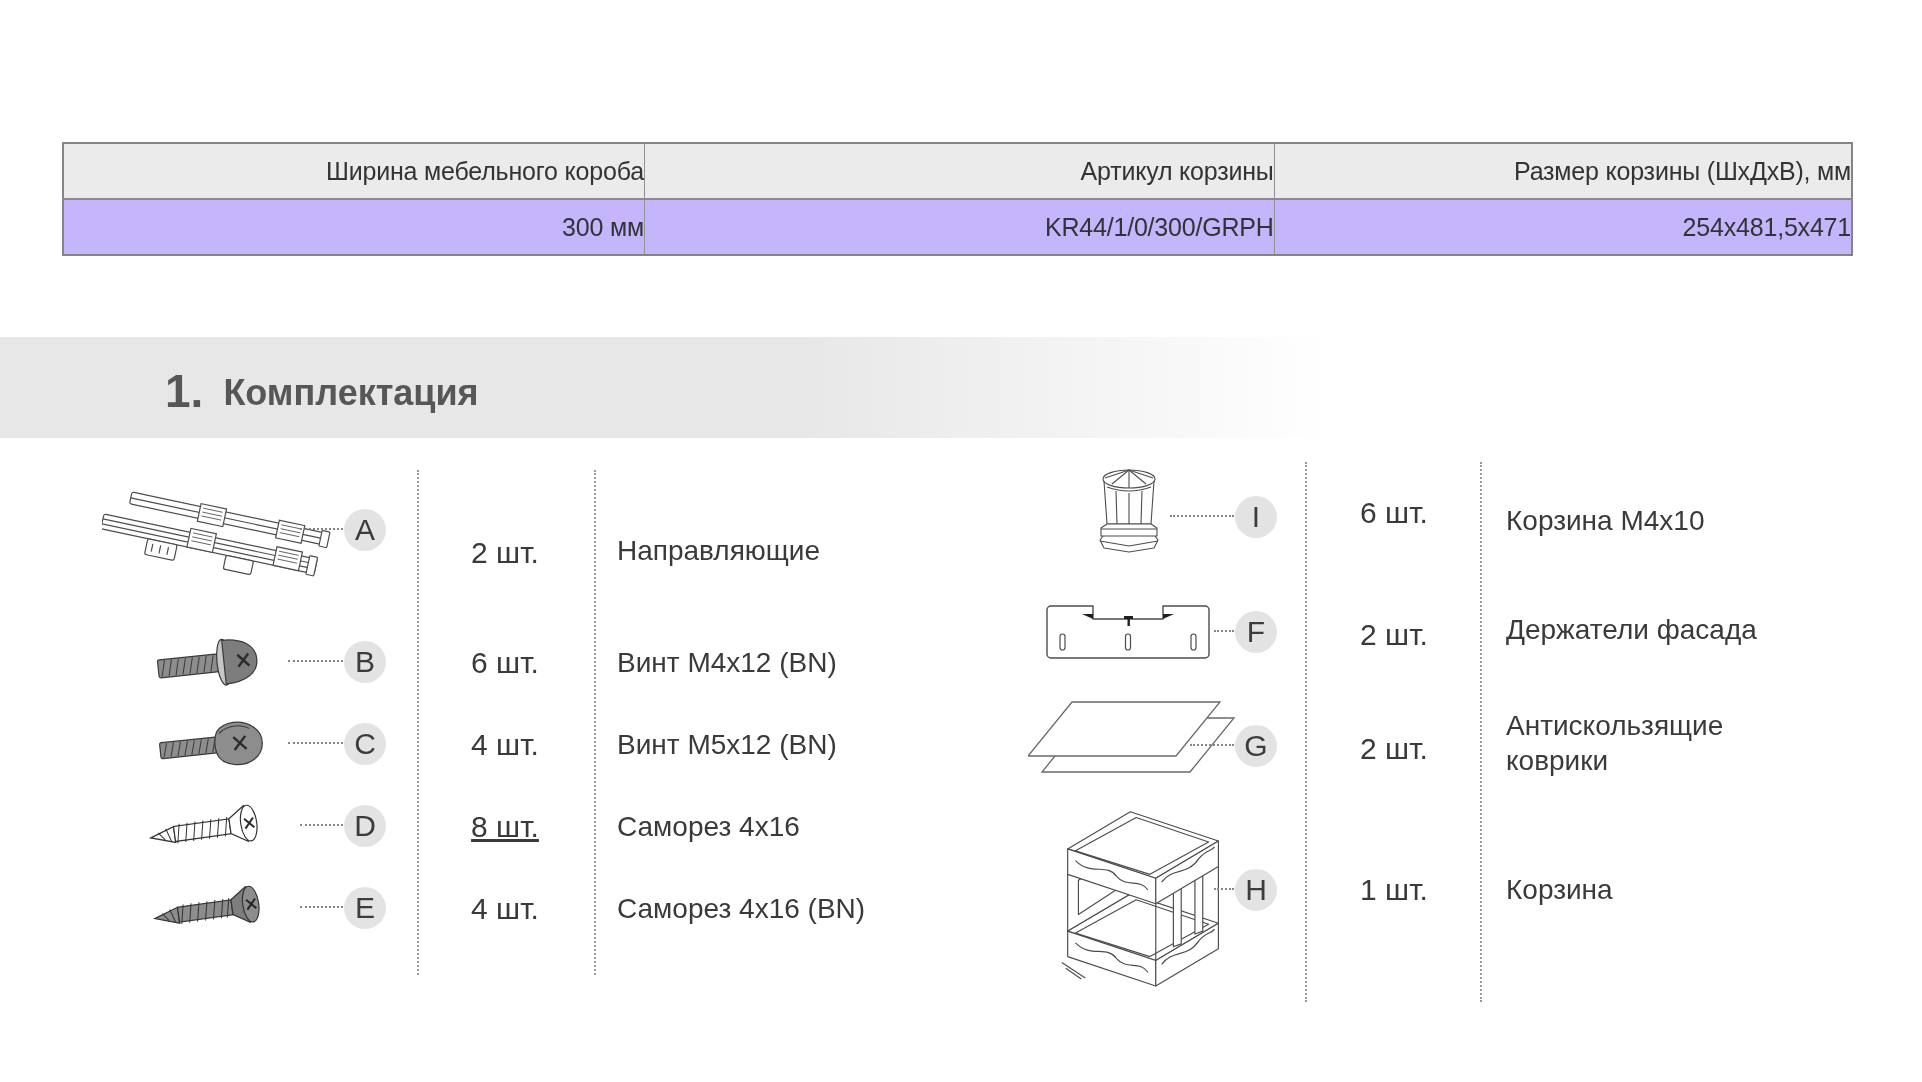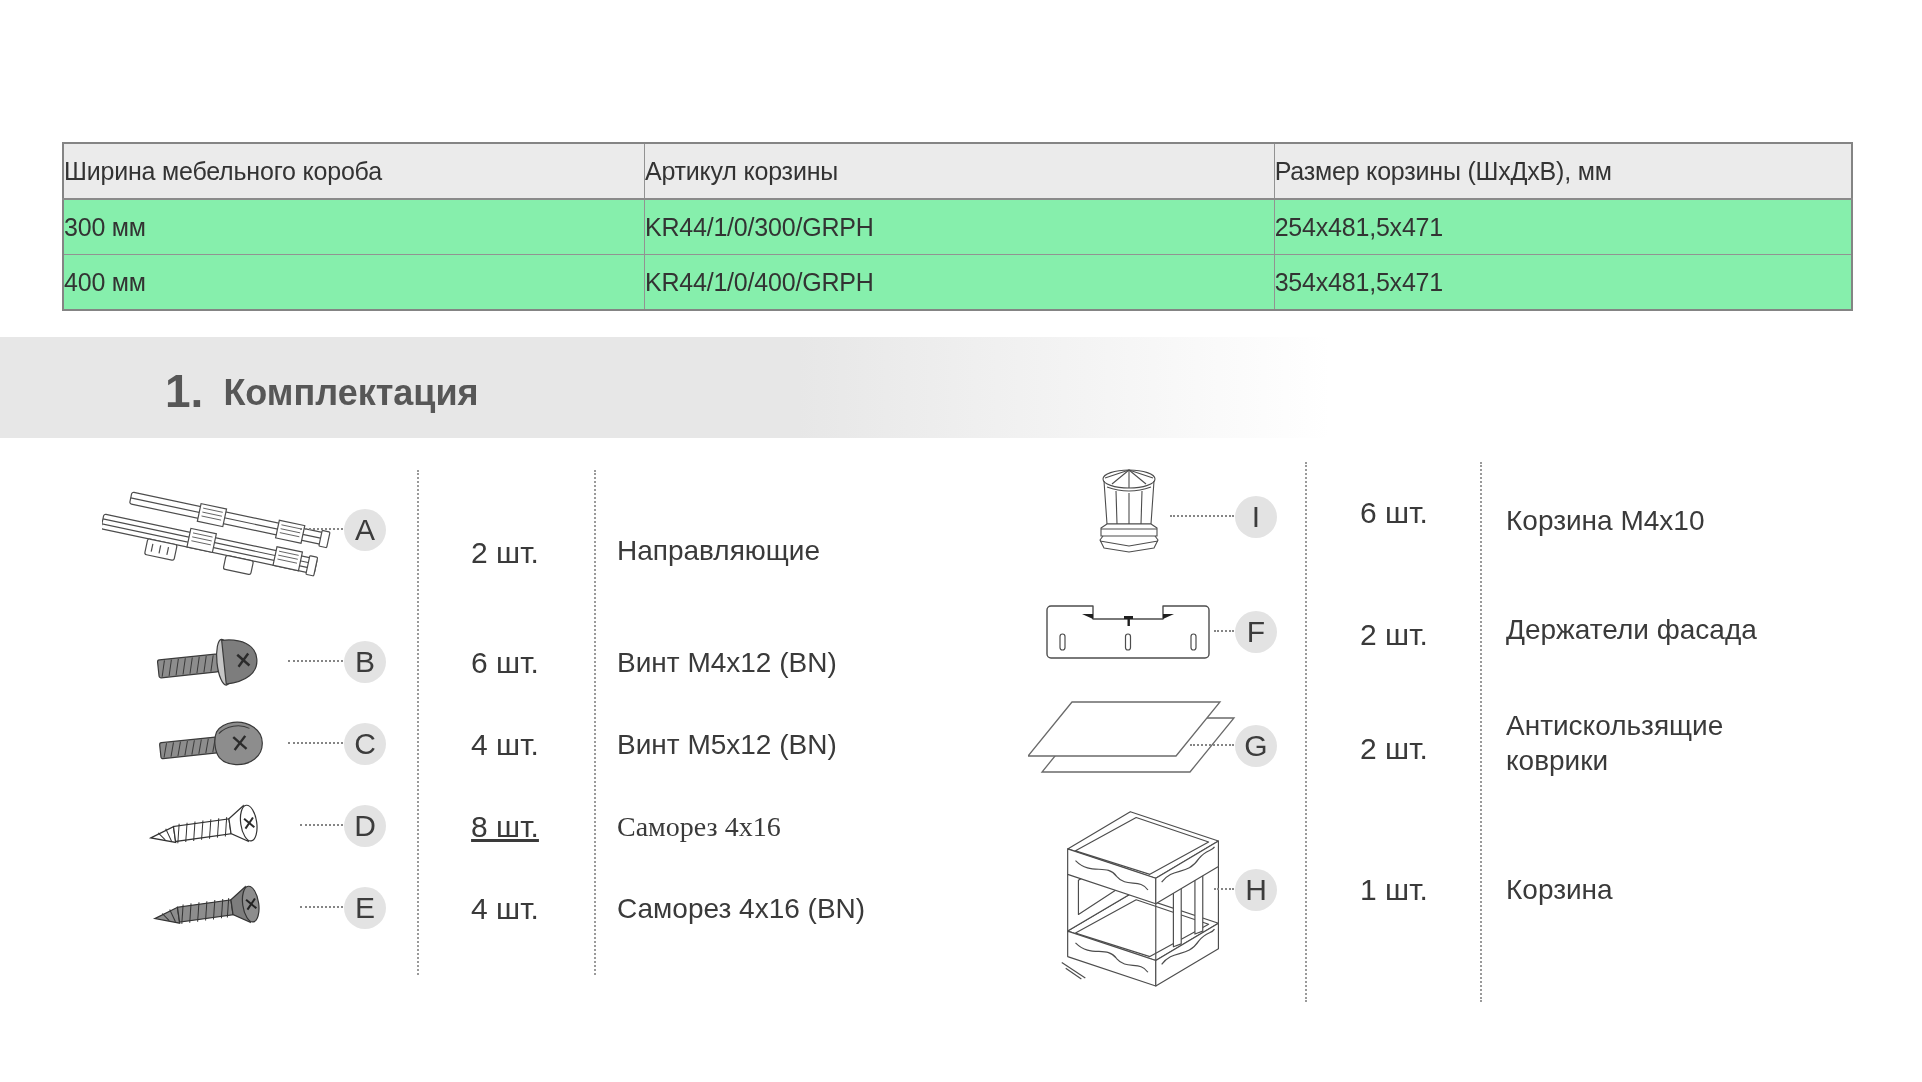"Ширина мебельного короба" table.params-table th,table.params-table td { text-align: left -> right }
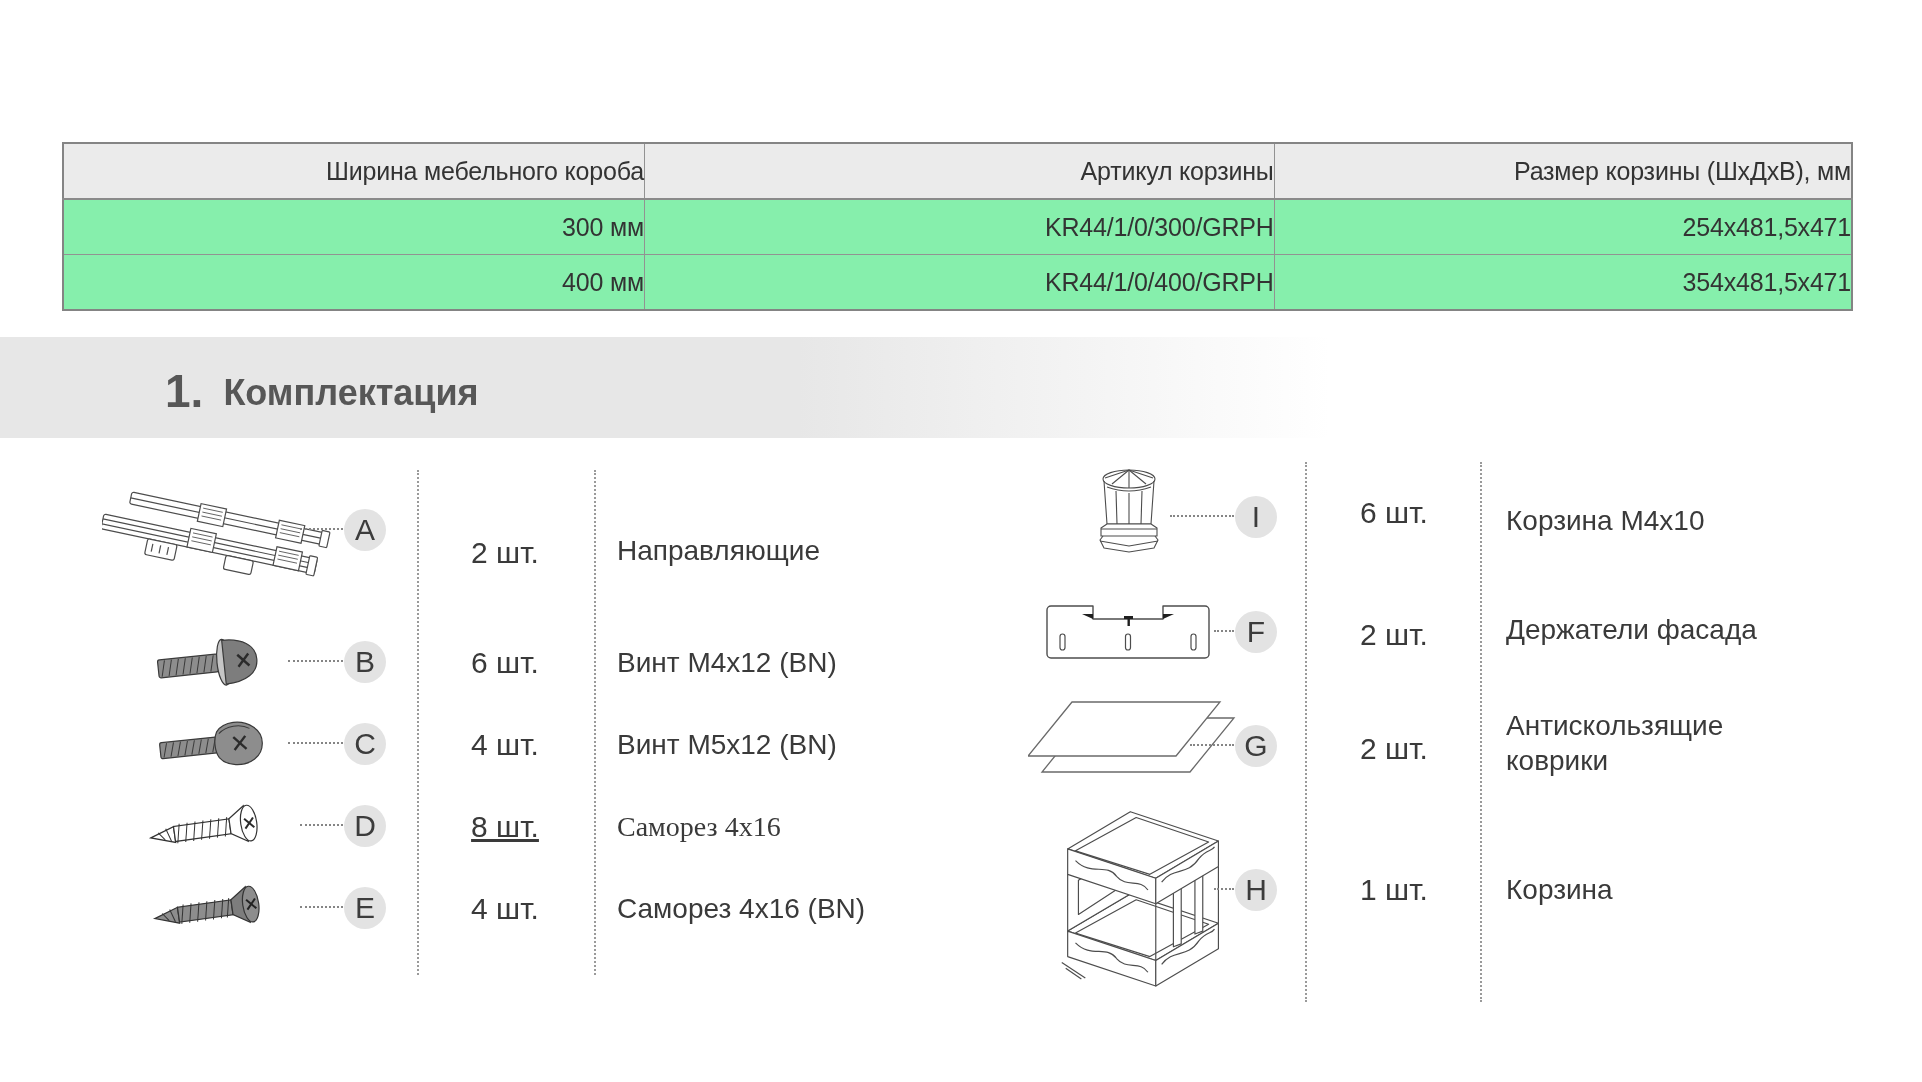"300 мм" table.params-table td { background: #86efac -> #c4b5fd }
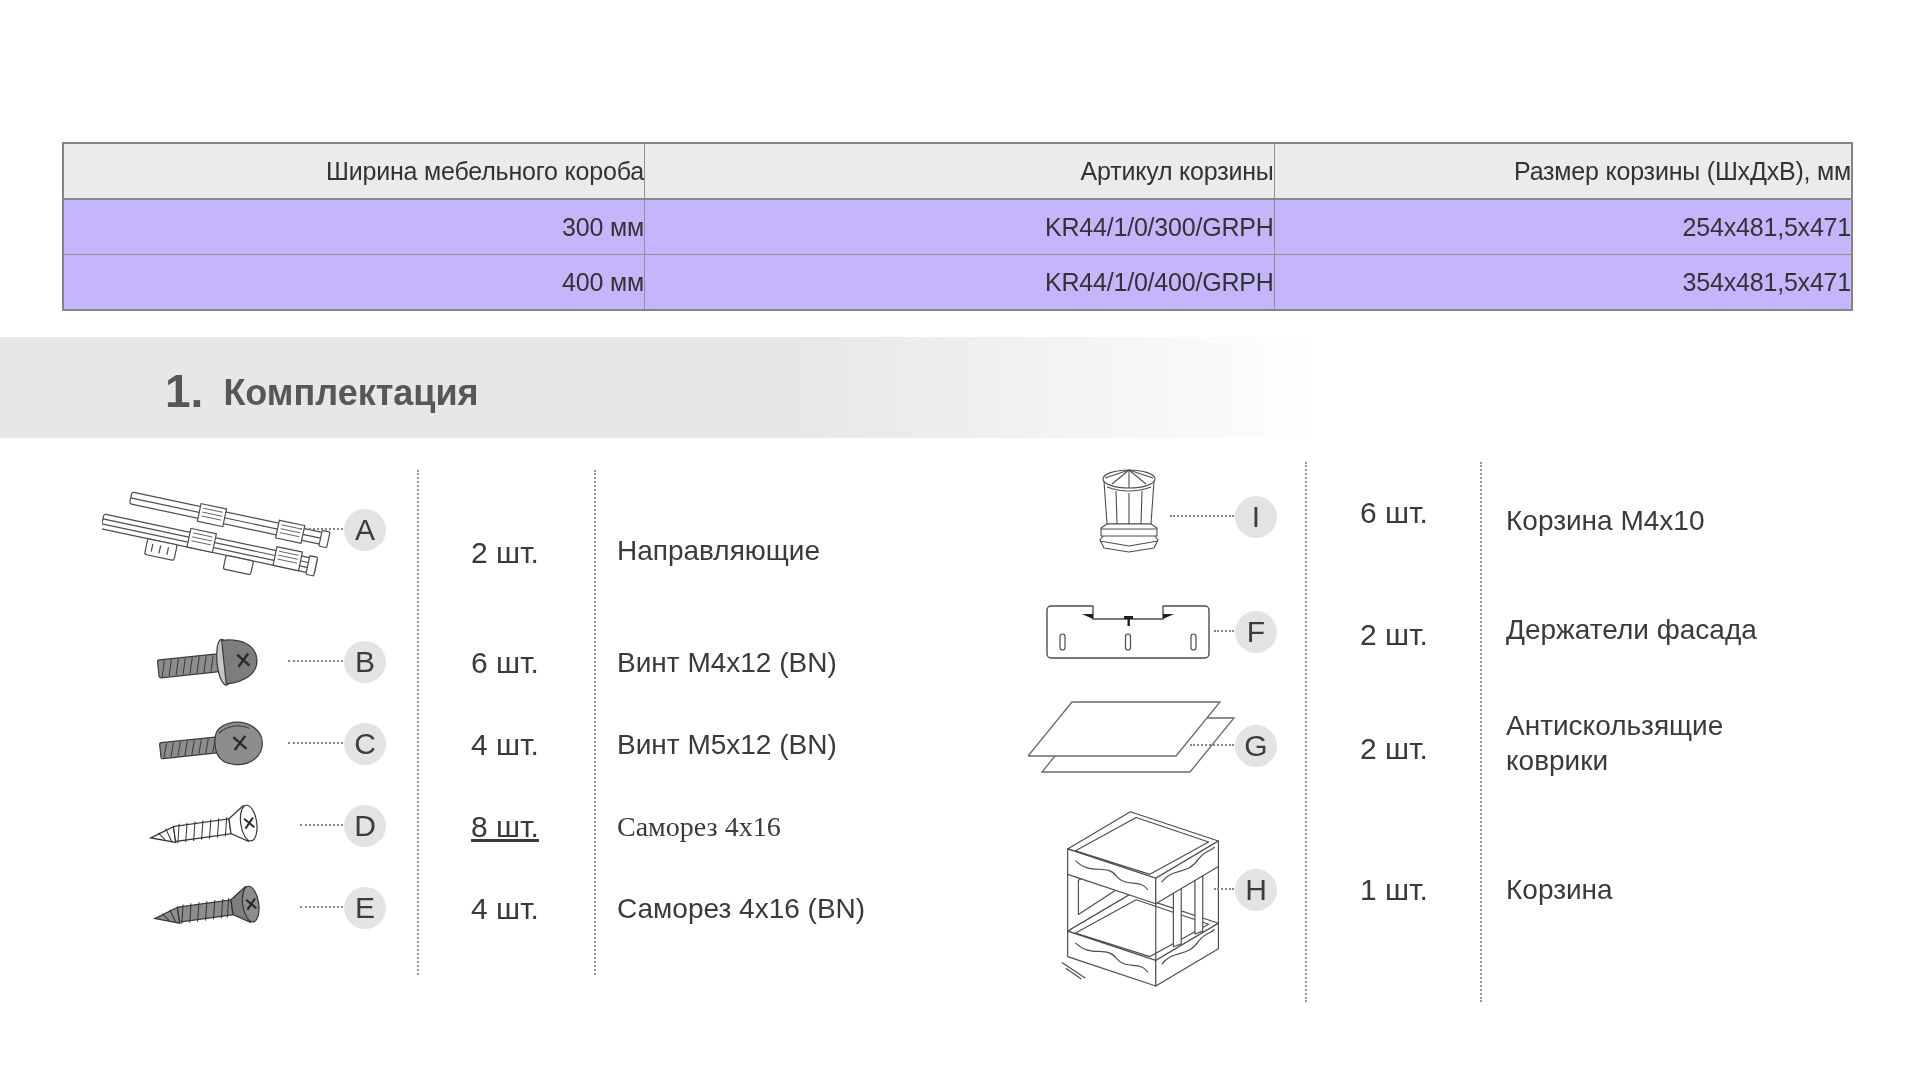"400 мм" tr { html: <tr> <td>400 мм</td> <td>KR44/1/0/400/GRPH</td> <td>354x481,5x471</td> </tr> -> none }
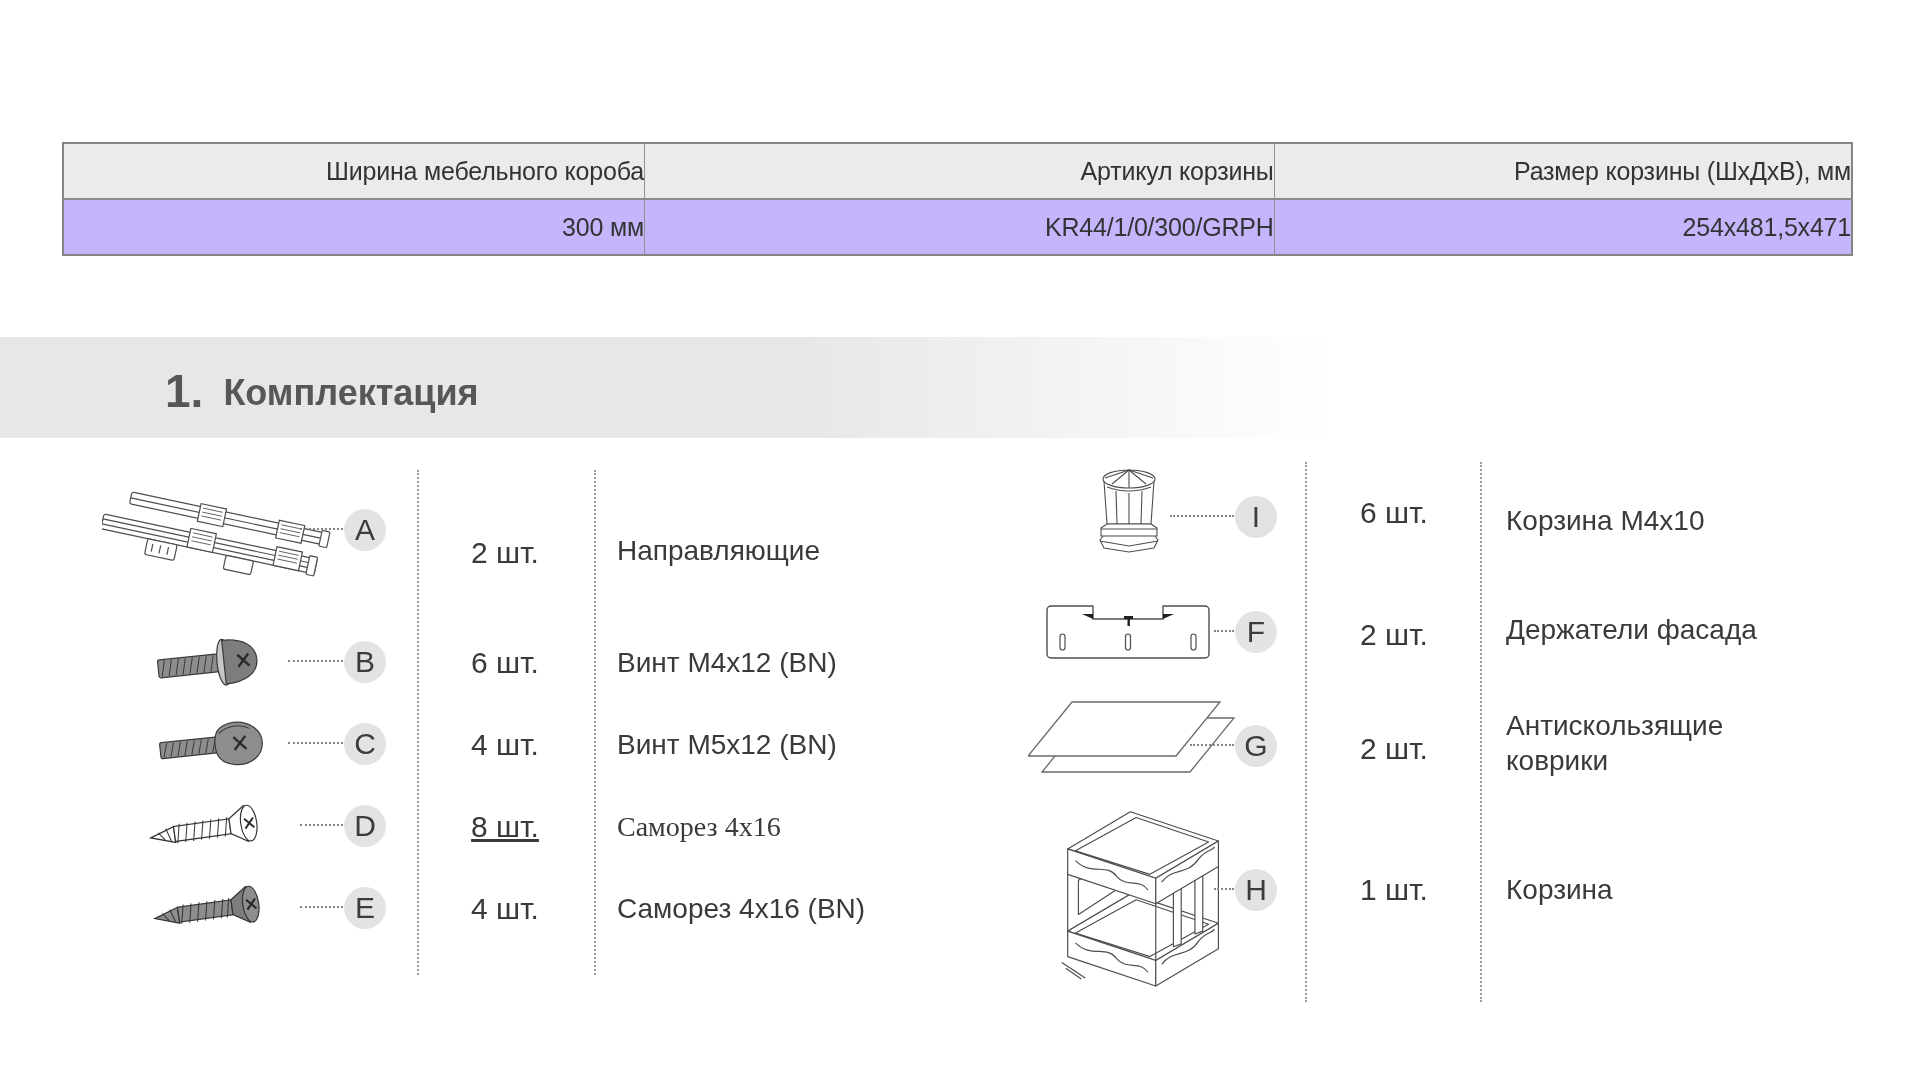"Саморез 4x16" div.plabel { font-family: Liberation Serif, serif -> none }
